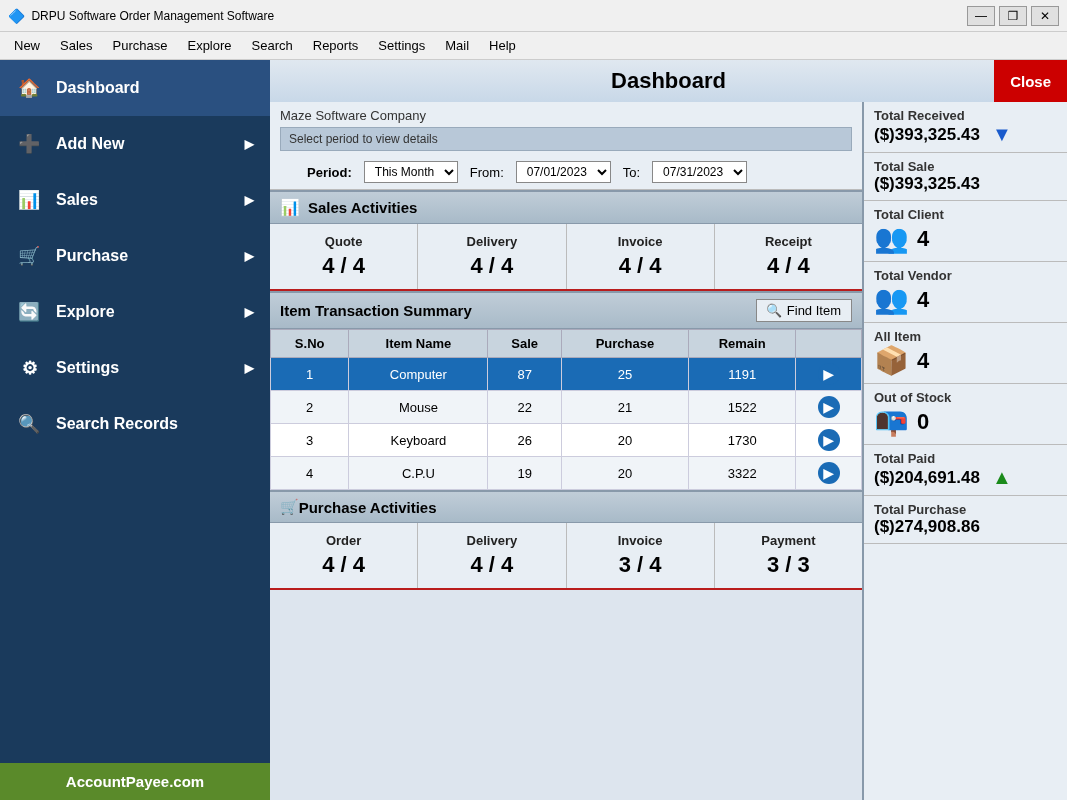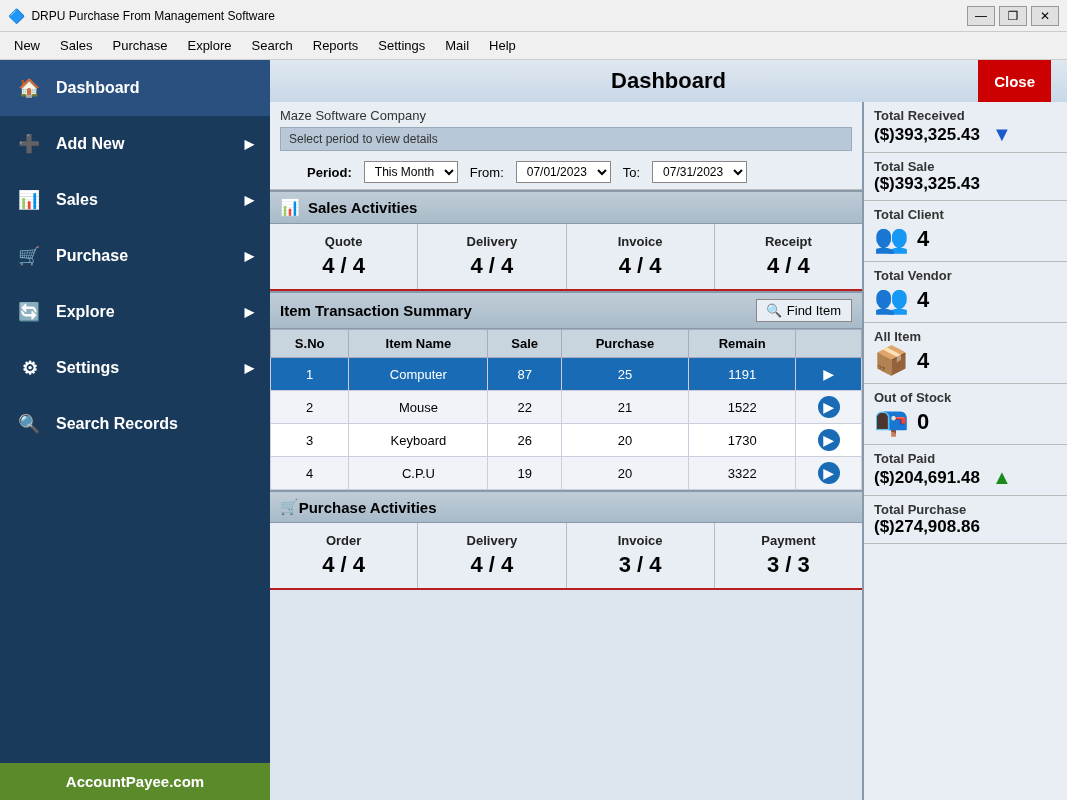"DRPU Purchase From Management Software" span.title-text { text: Purchase From -> Software Order }
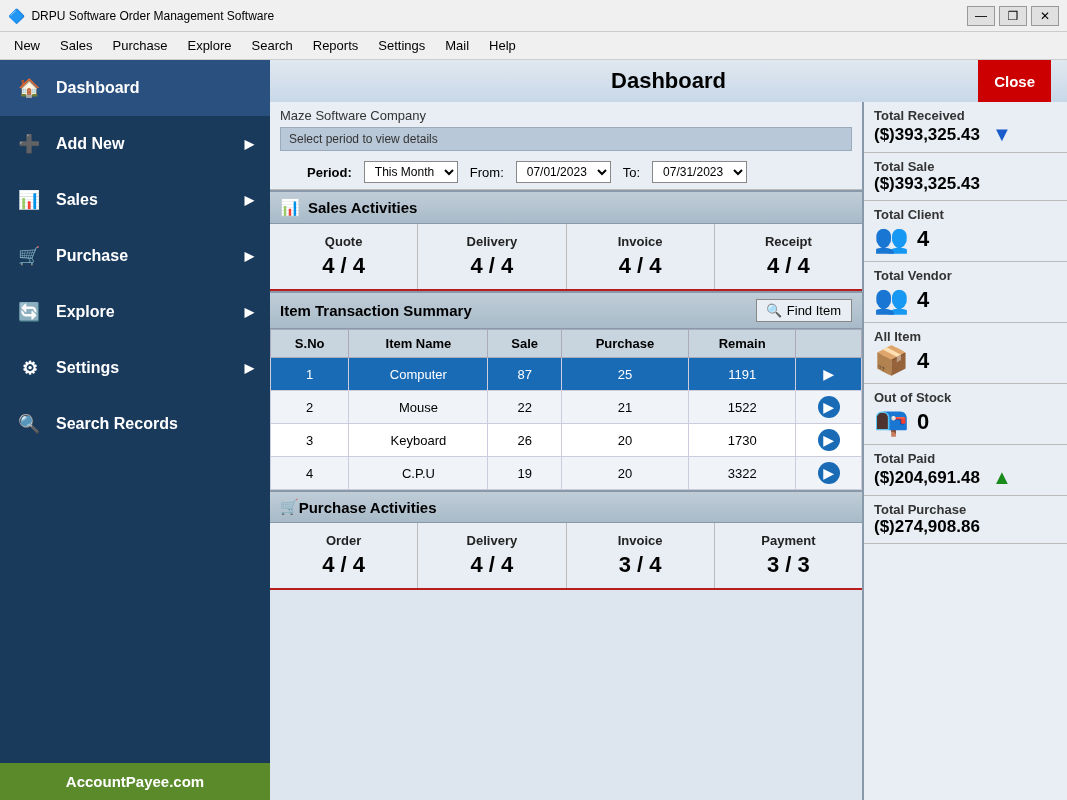"Close" .close-btn { right: 16px -> 0 }
